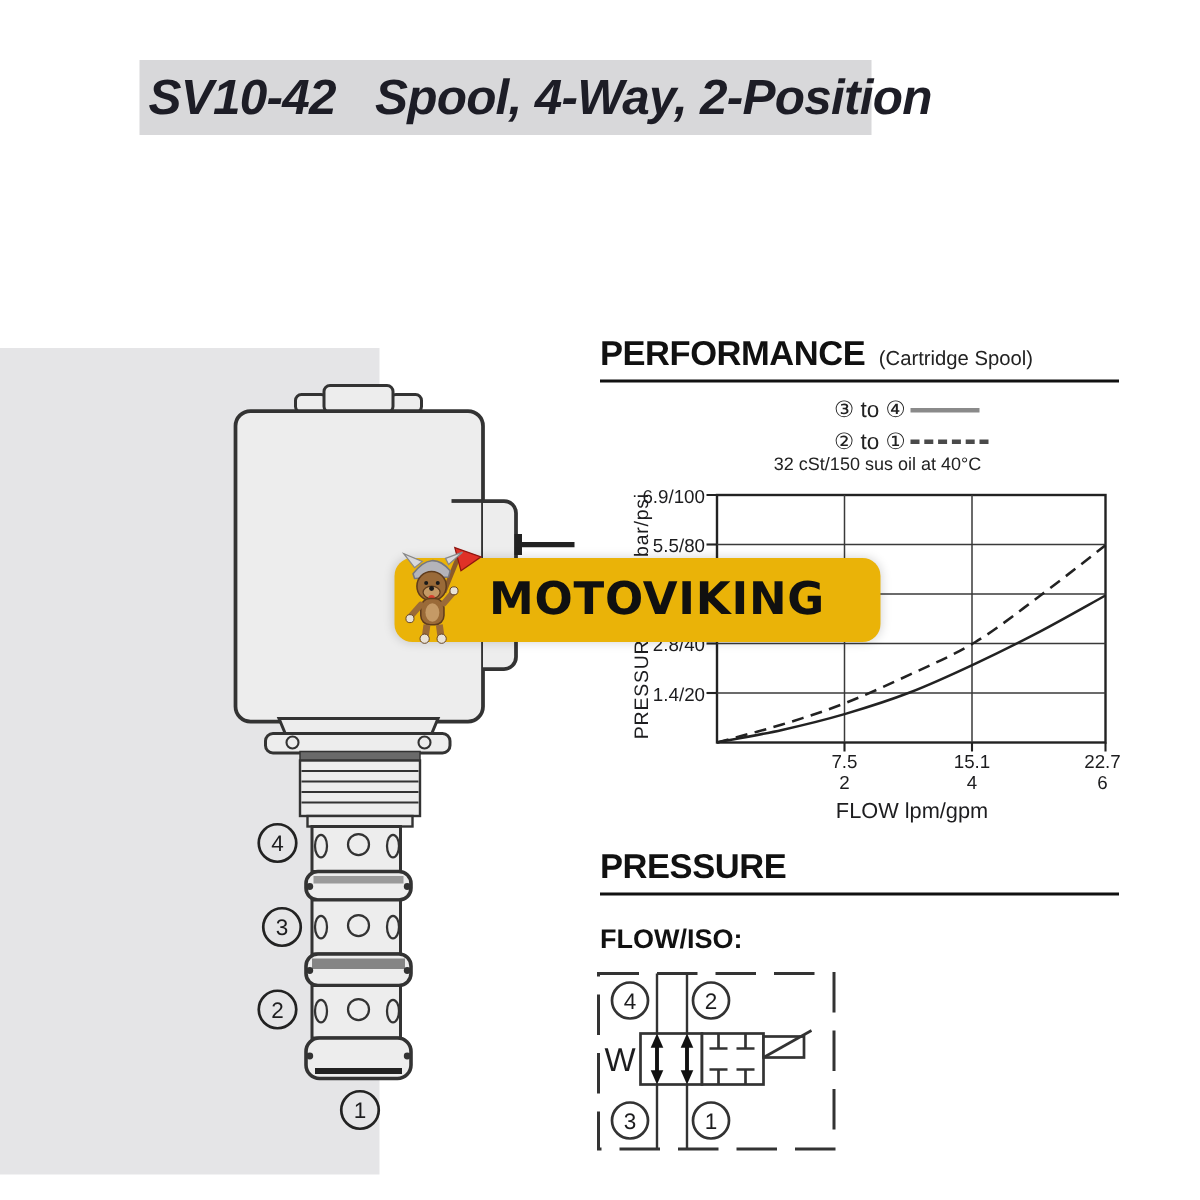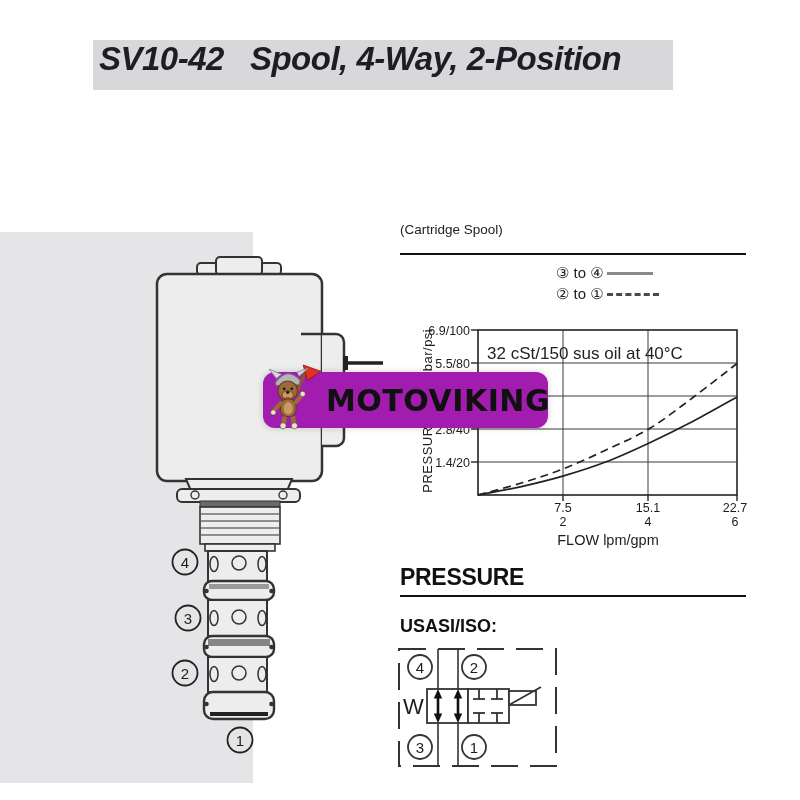"SV10-42 Spool, 4-Way, 2-Position" .title-bar { align-items: none -> center; width: 580px -> 488px }
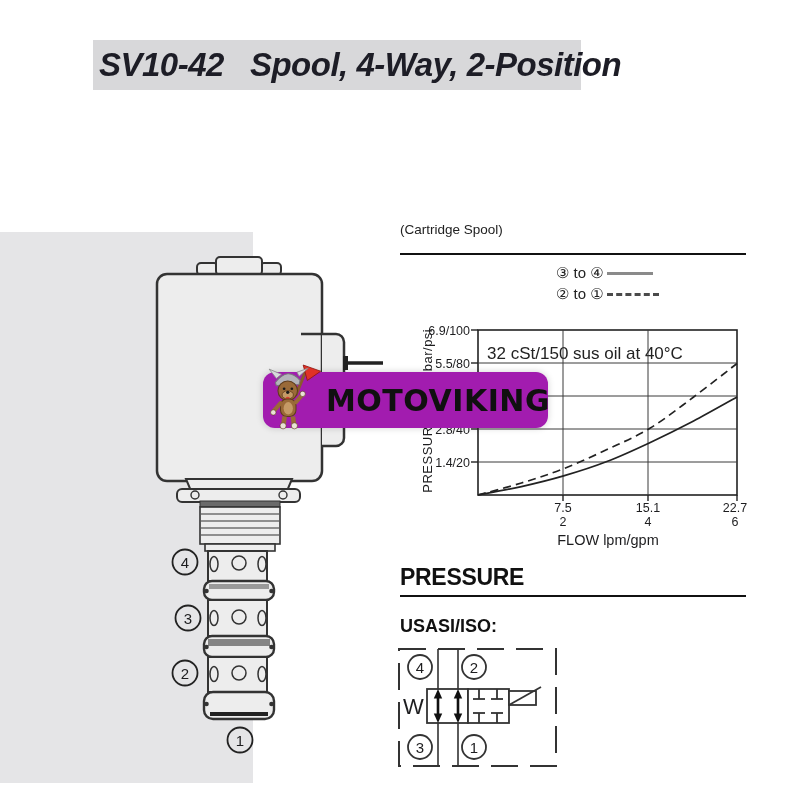"PERFORMANCE" span.h { html: none -> <span>PERFORMANCE</span> }
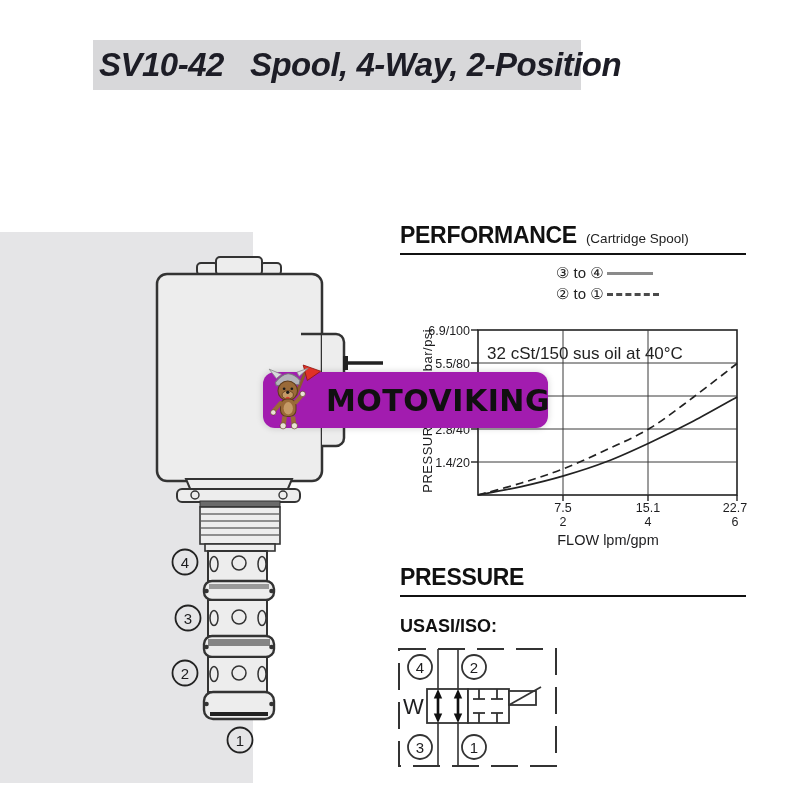"32 cSt/150 sus oil at" .condition { font-size: 17px -> 12px; margin-top: 42px -> none }
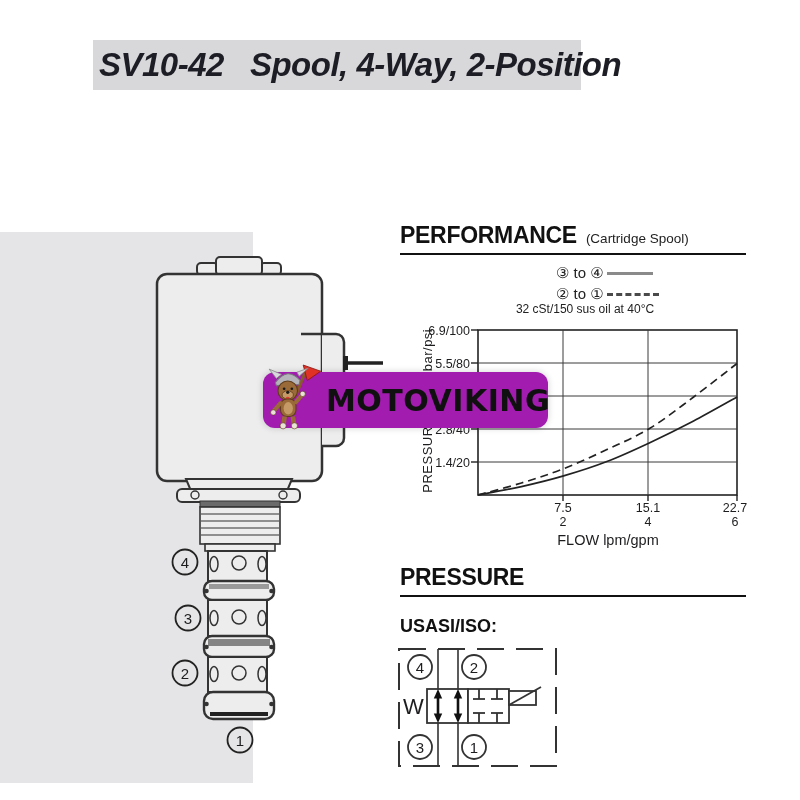"MOTOVIKING" .watermark { background: #a21caf -> #eab308; padding-left: none -> 39px }
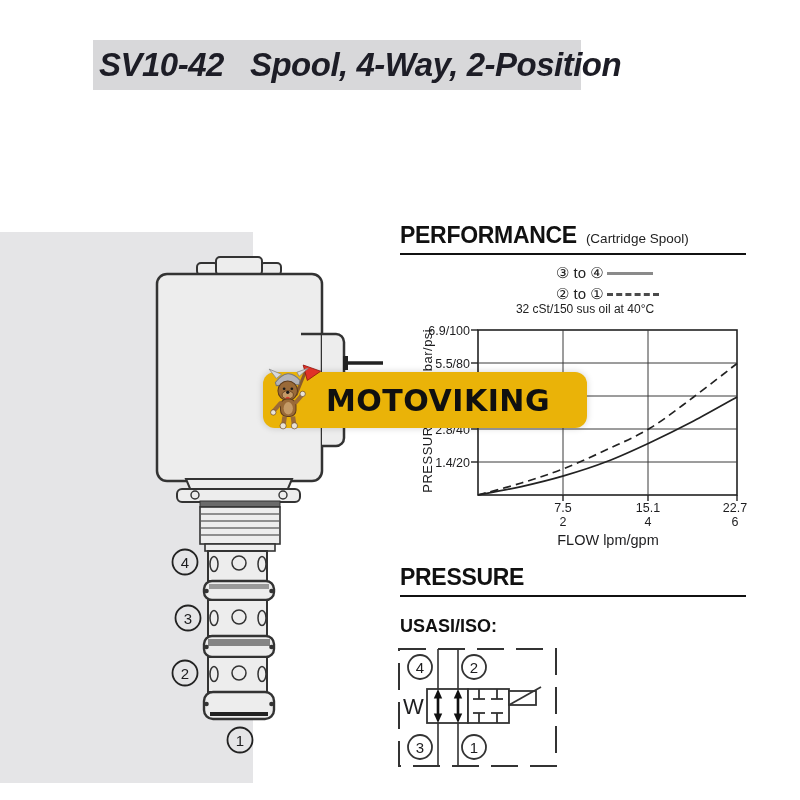"USASI/ISO:" div.abs { text: USASI/ISO -> FLOW/ISO }
